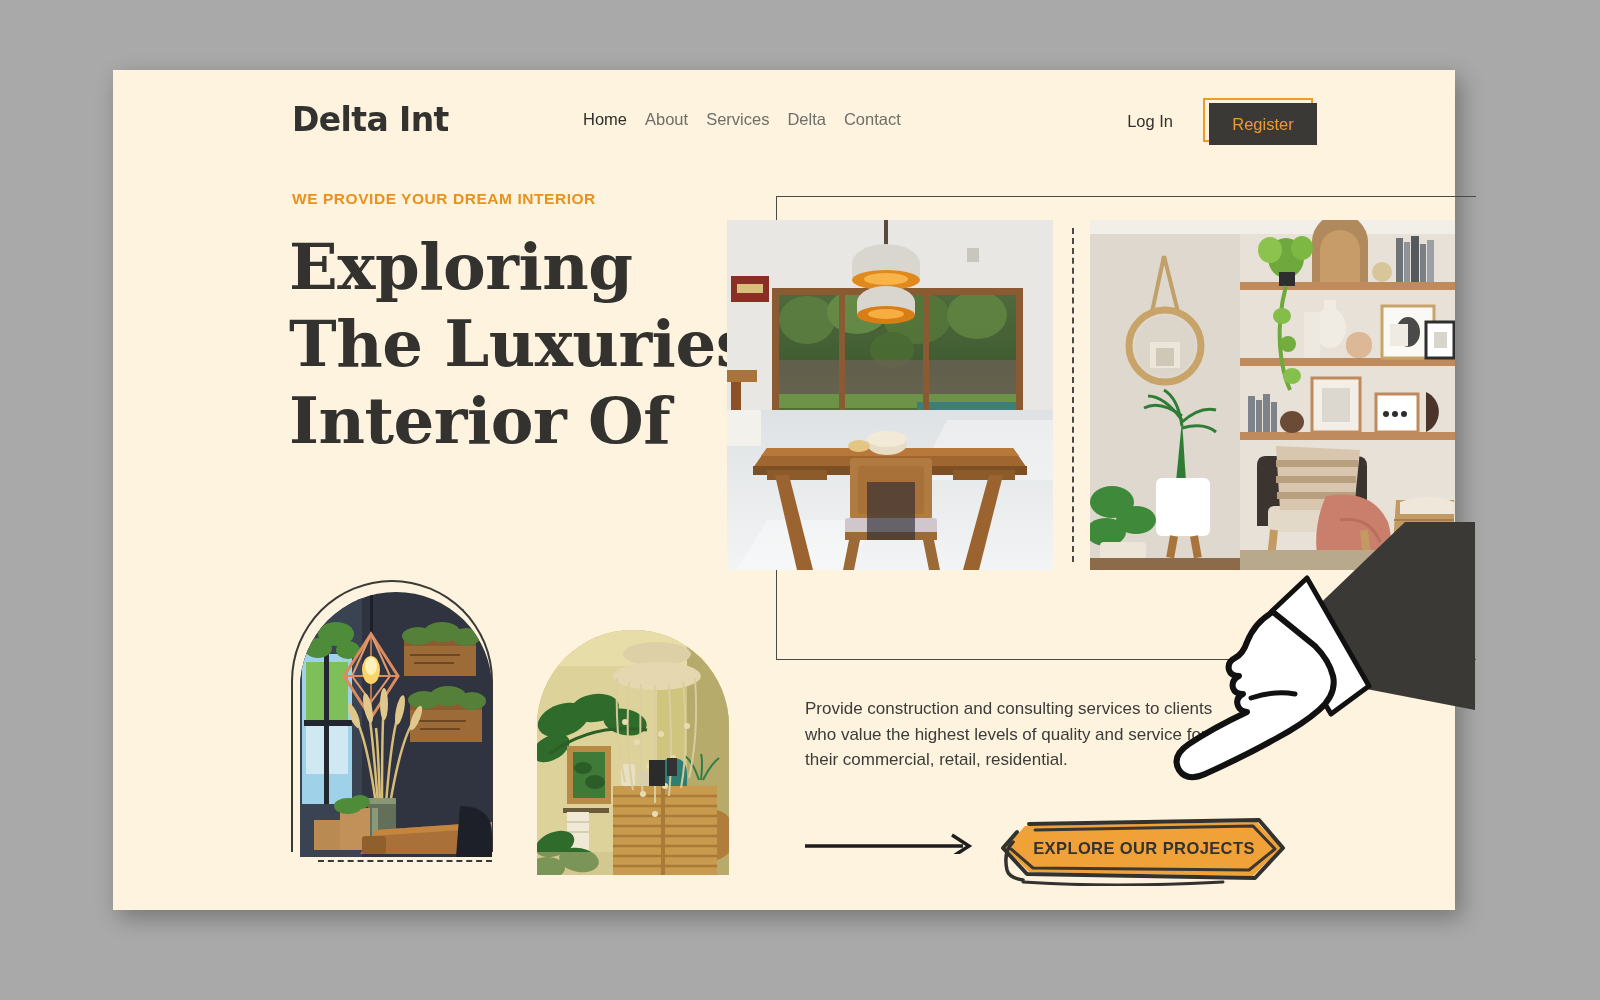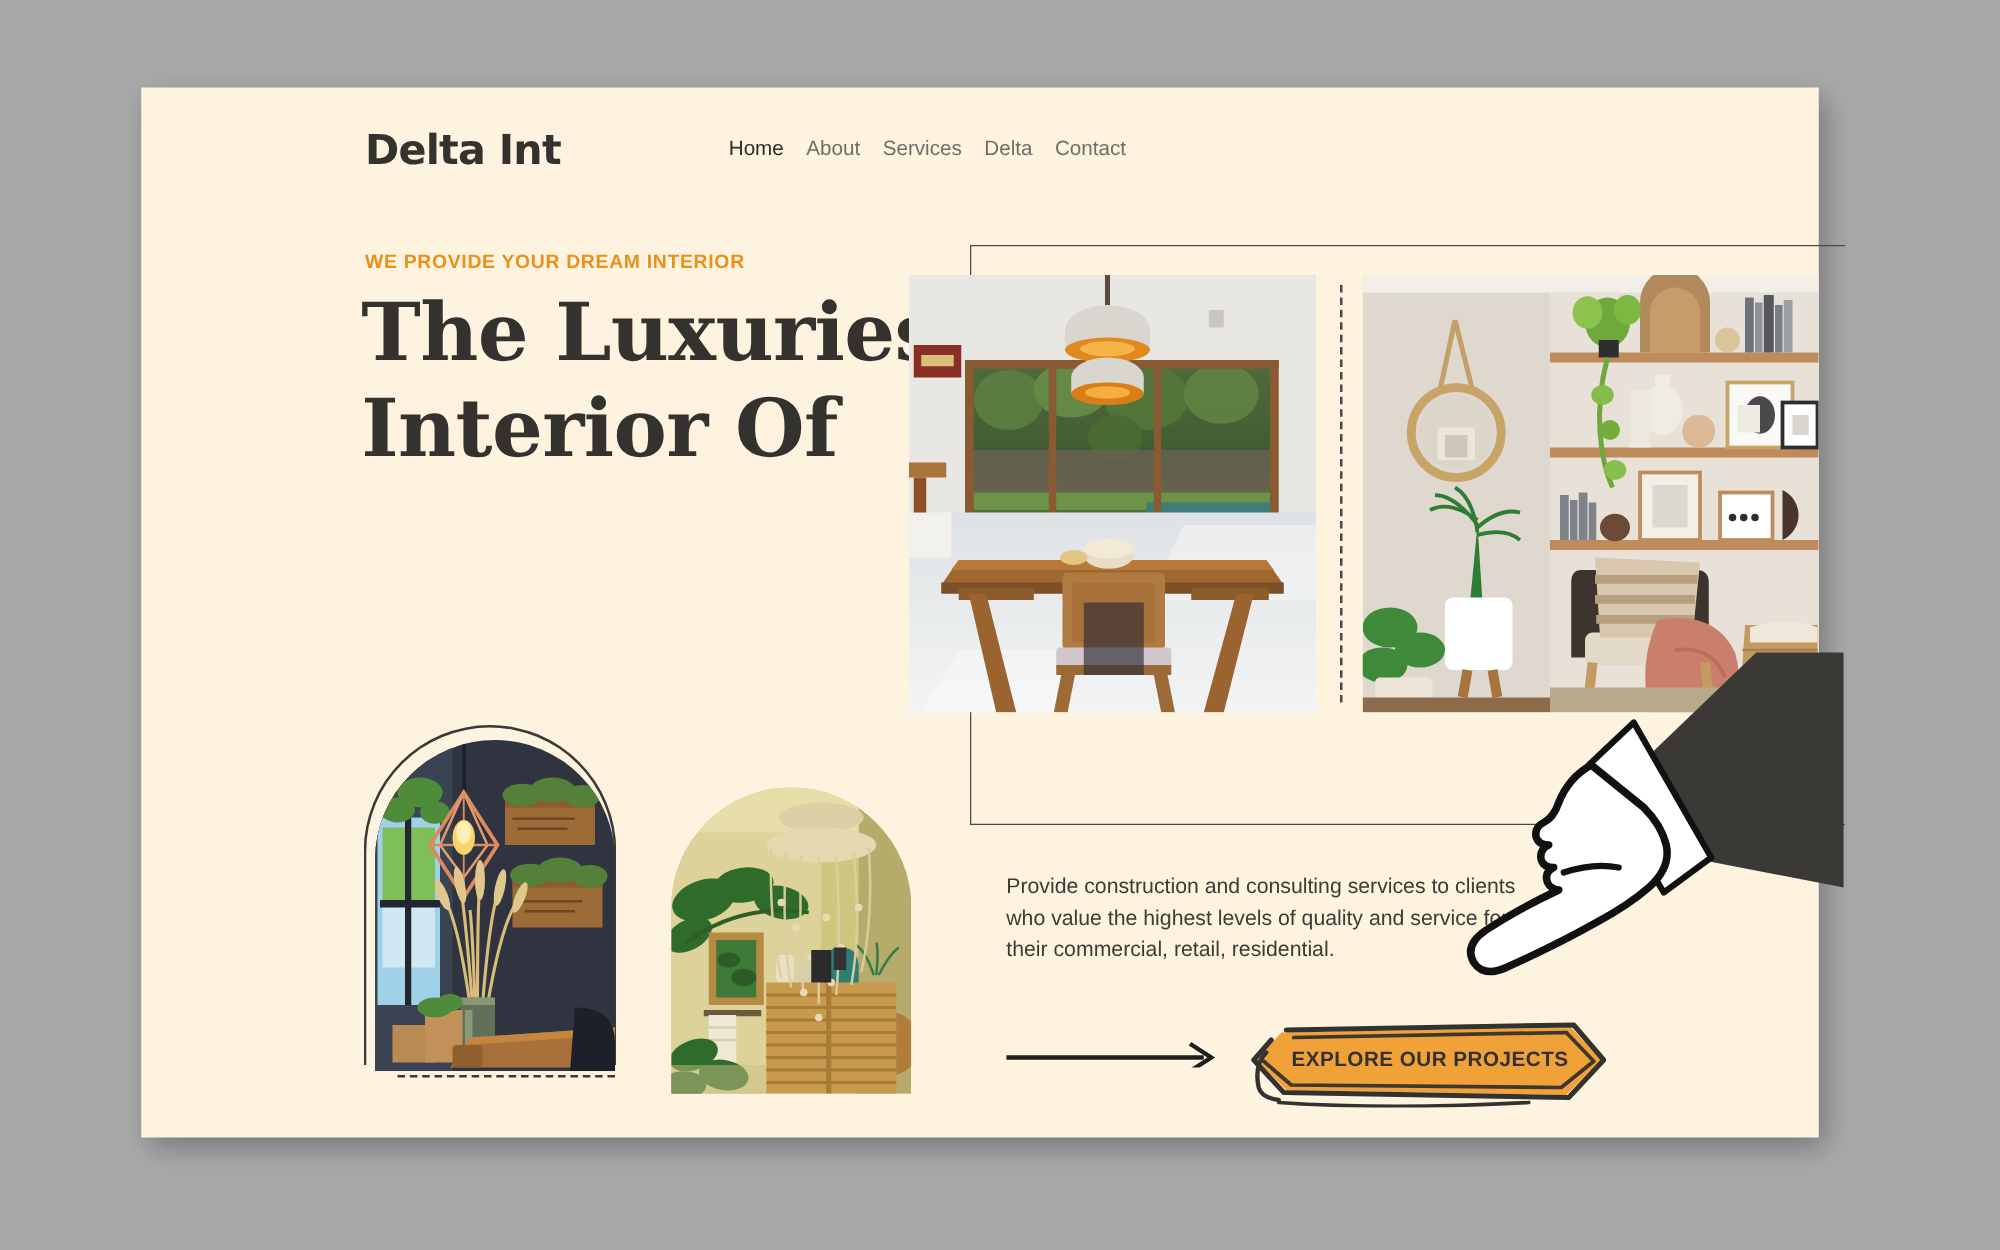"Log In" div { html: none -> <div> <span>Log In</span> <div> <div></div> <button>Register</button> </div> </div> }
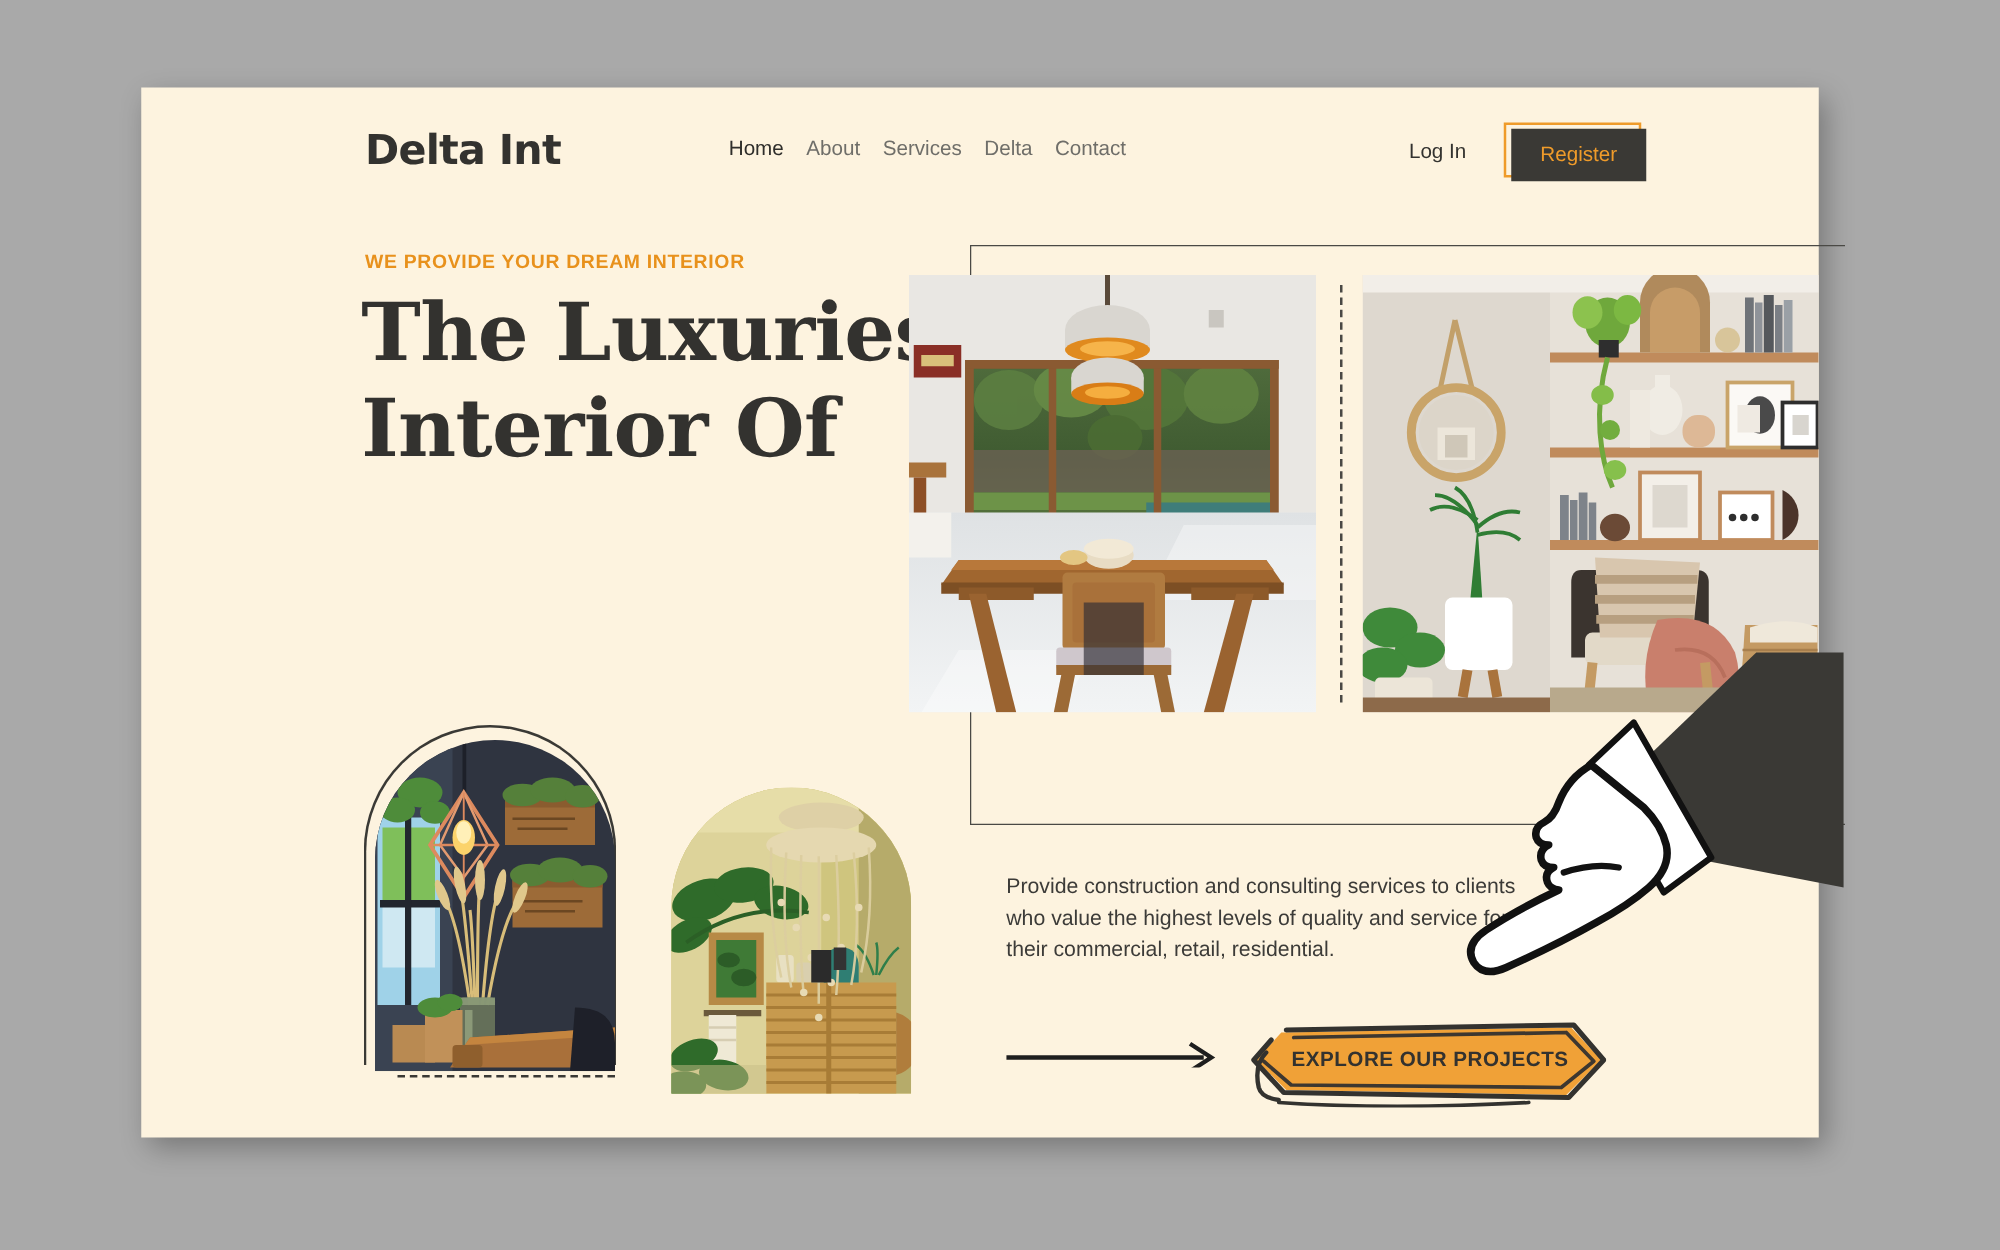"WE PROVIDE YOUR DREAM INTERIOR" #eyebrow { top: 131px -> 120px }
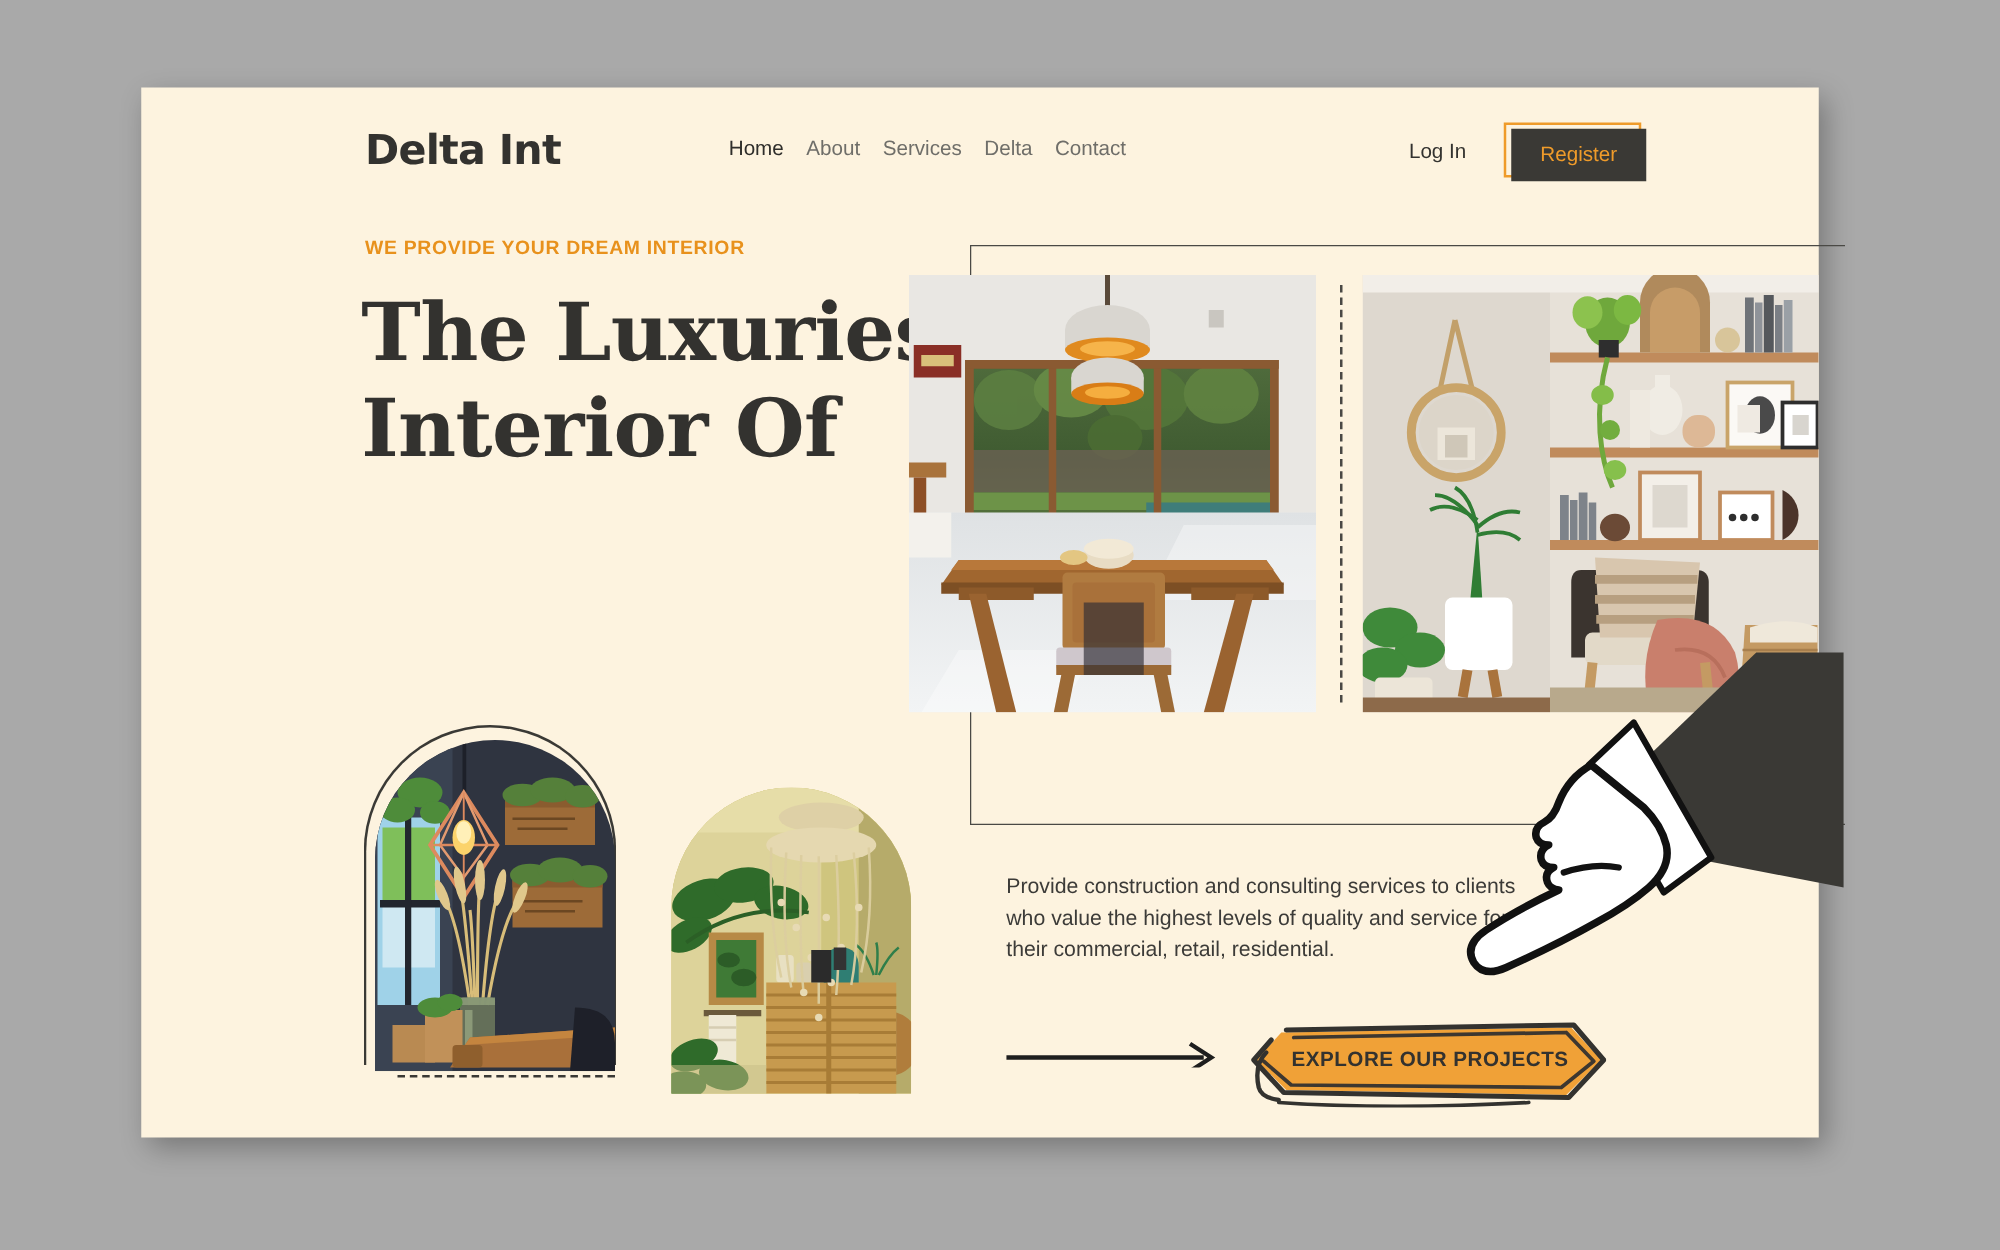"Exploring" div { html: none -> <div>Exploring</div> }
